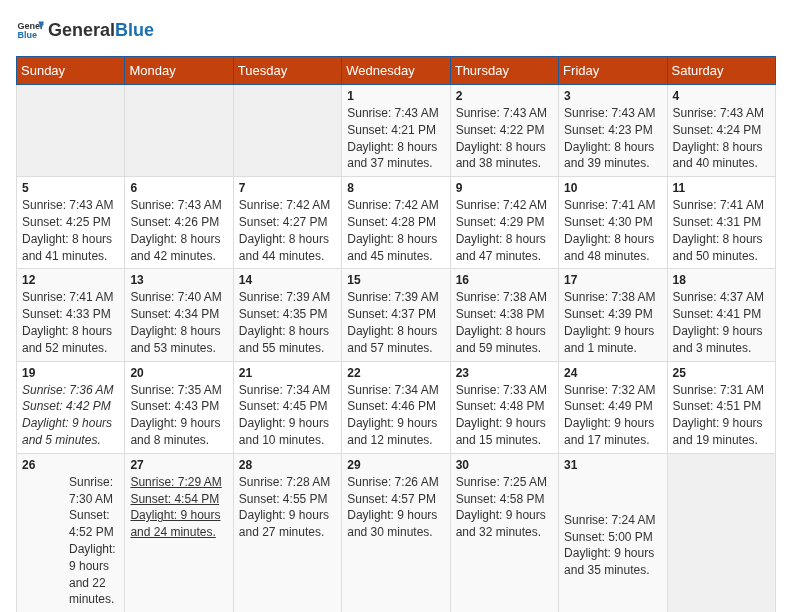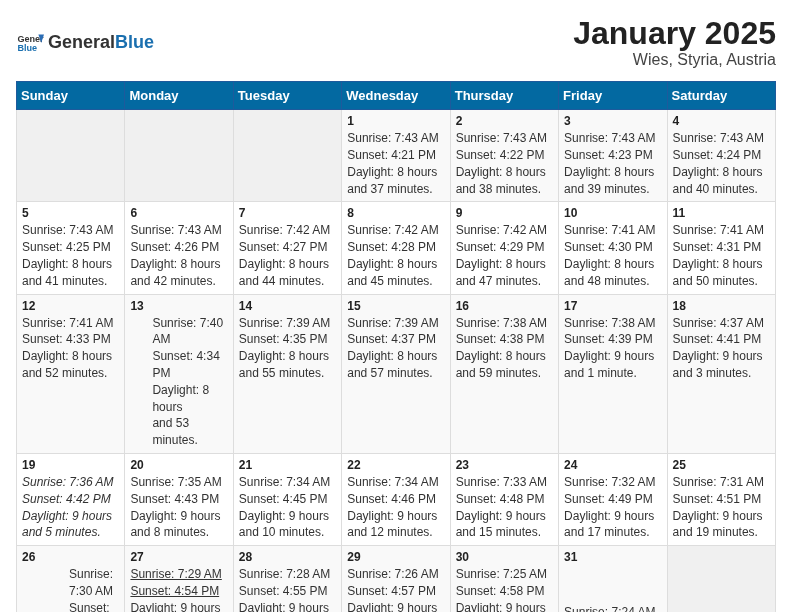"January 2025" div.title-block { html: <div> <h1>January 2025</h1> <h2>Wies, Styria, Austria</h2> </div> -> none }
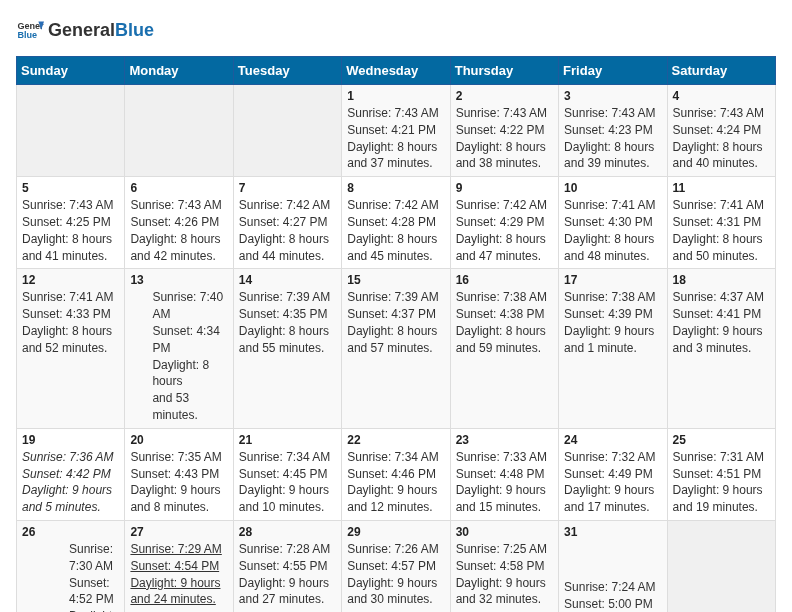"Sunday" .calendar thead tr th { background-color: #0369a1 -> #c2410c; font-weight: bold -> normal }
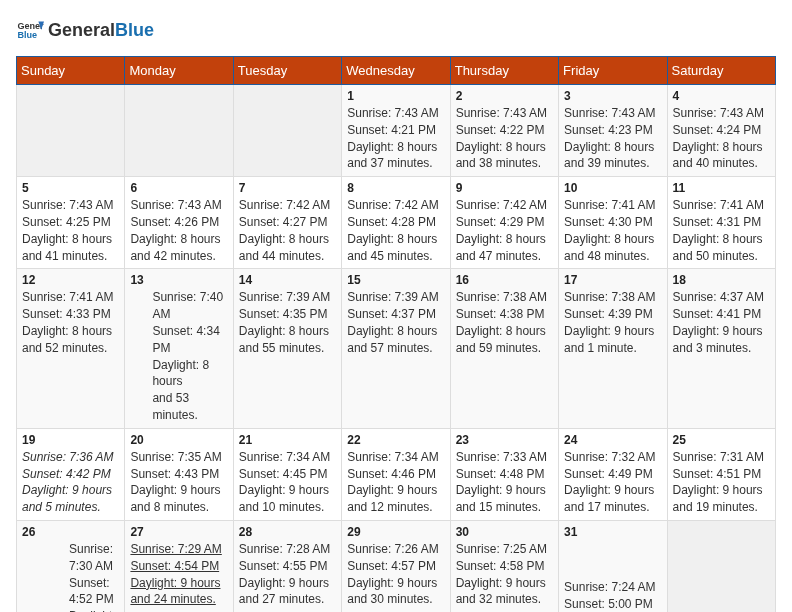"Sunrise: 7:40 AM" div.day-info { margin-left: 22px -> none }
